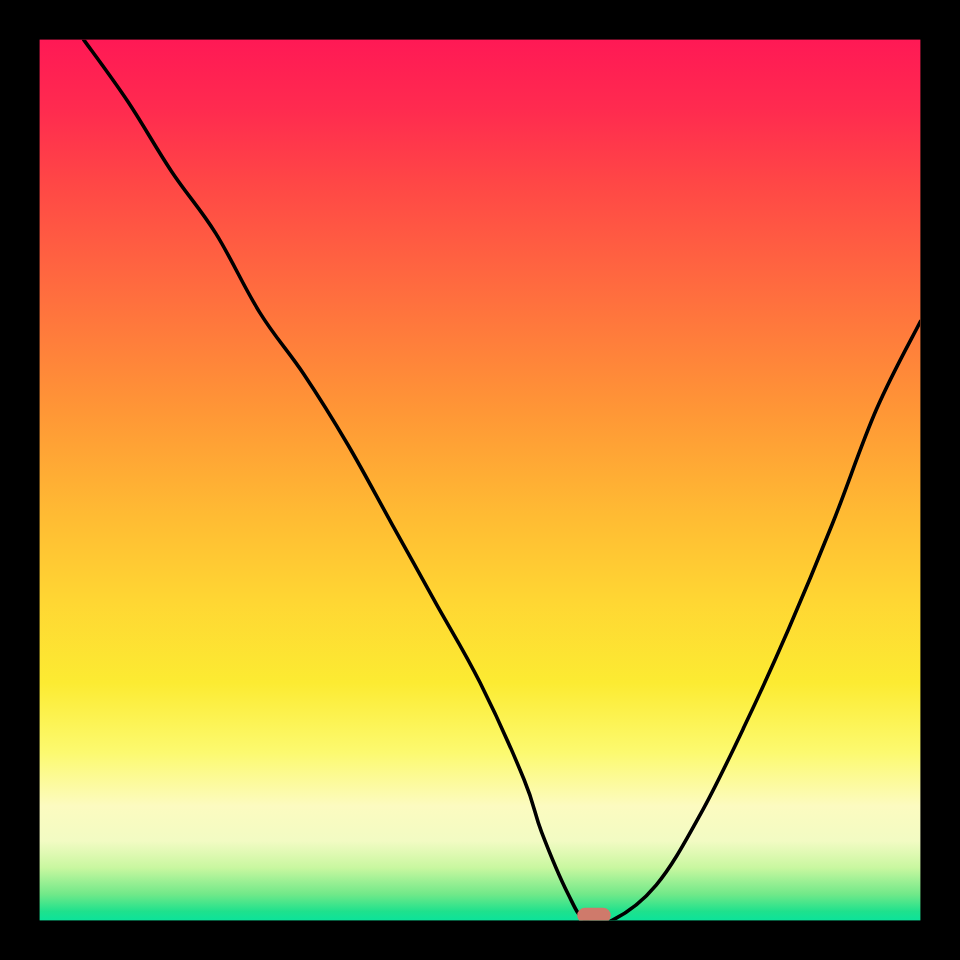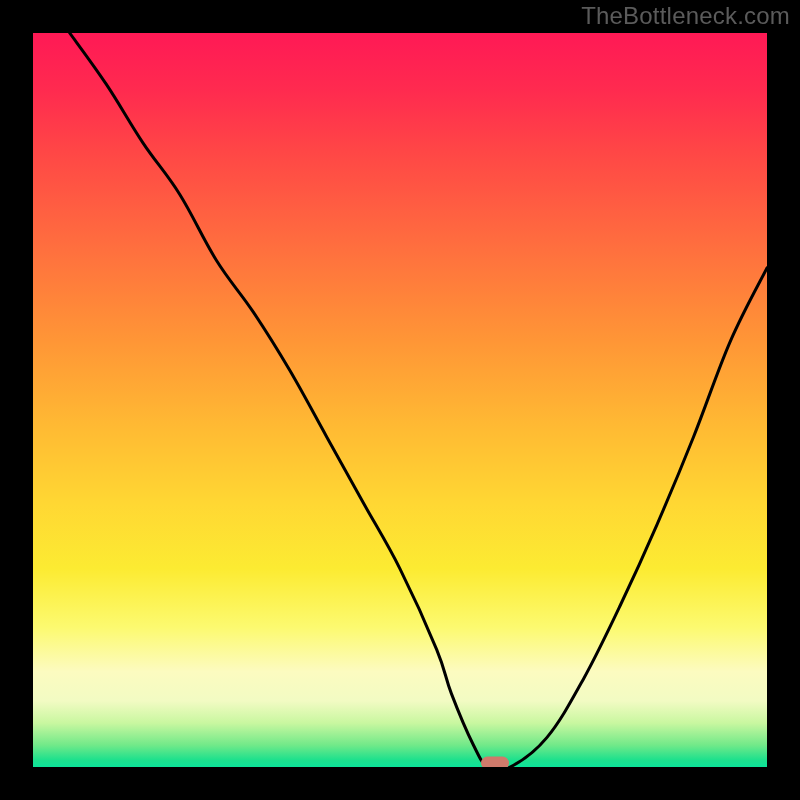"TheBottleneck.com" div.watermark { html: <div>TheBottleneck.com</div> -> none }
